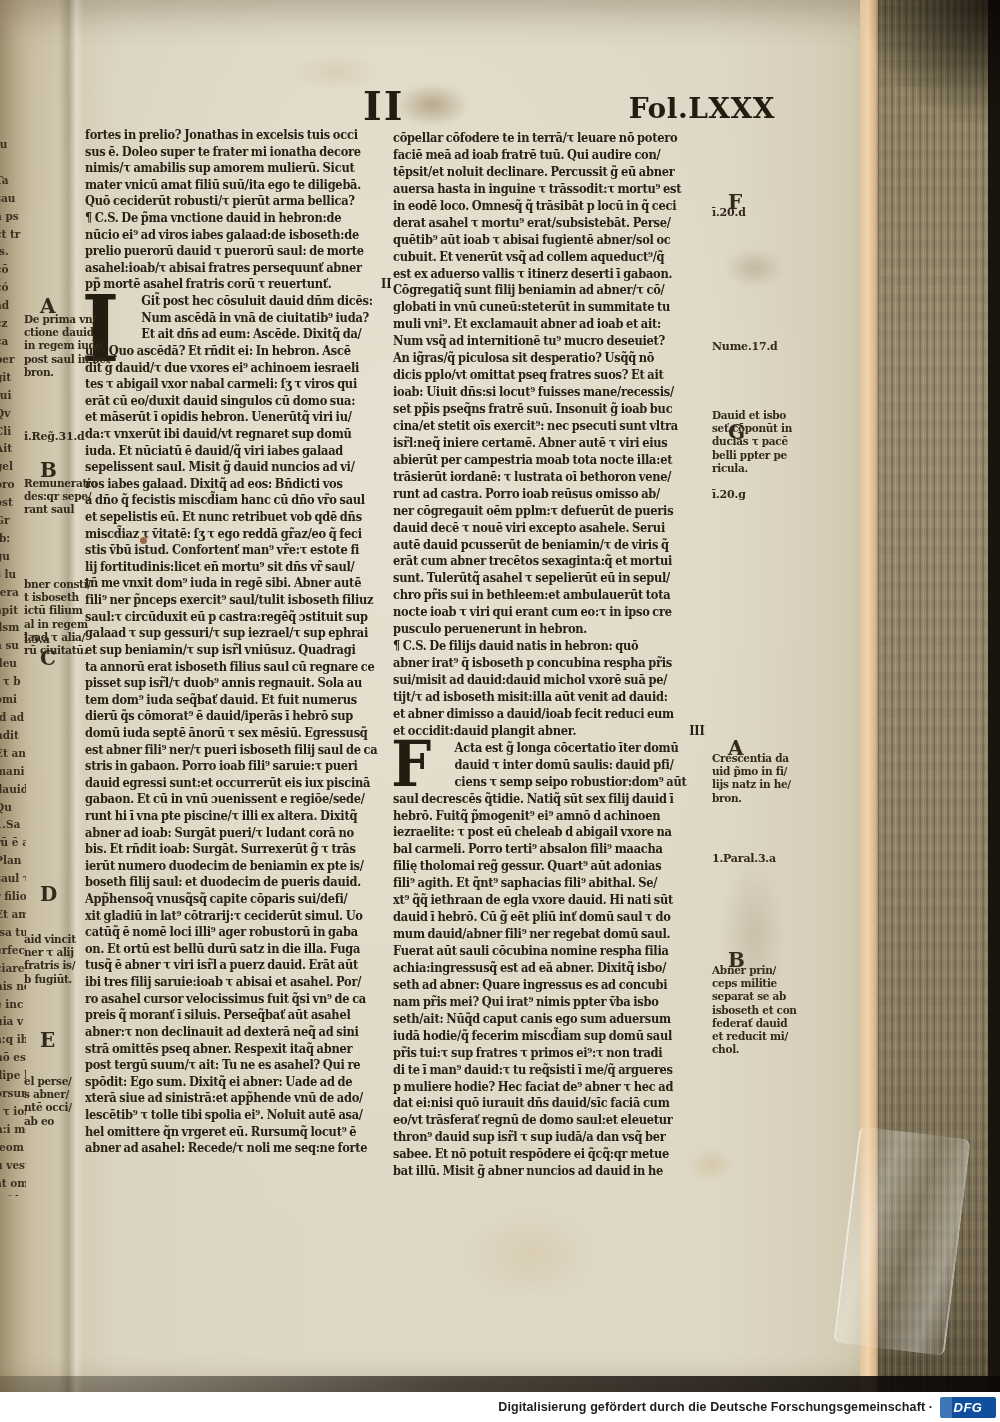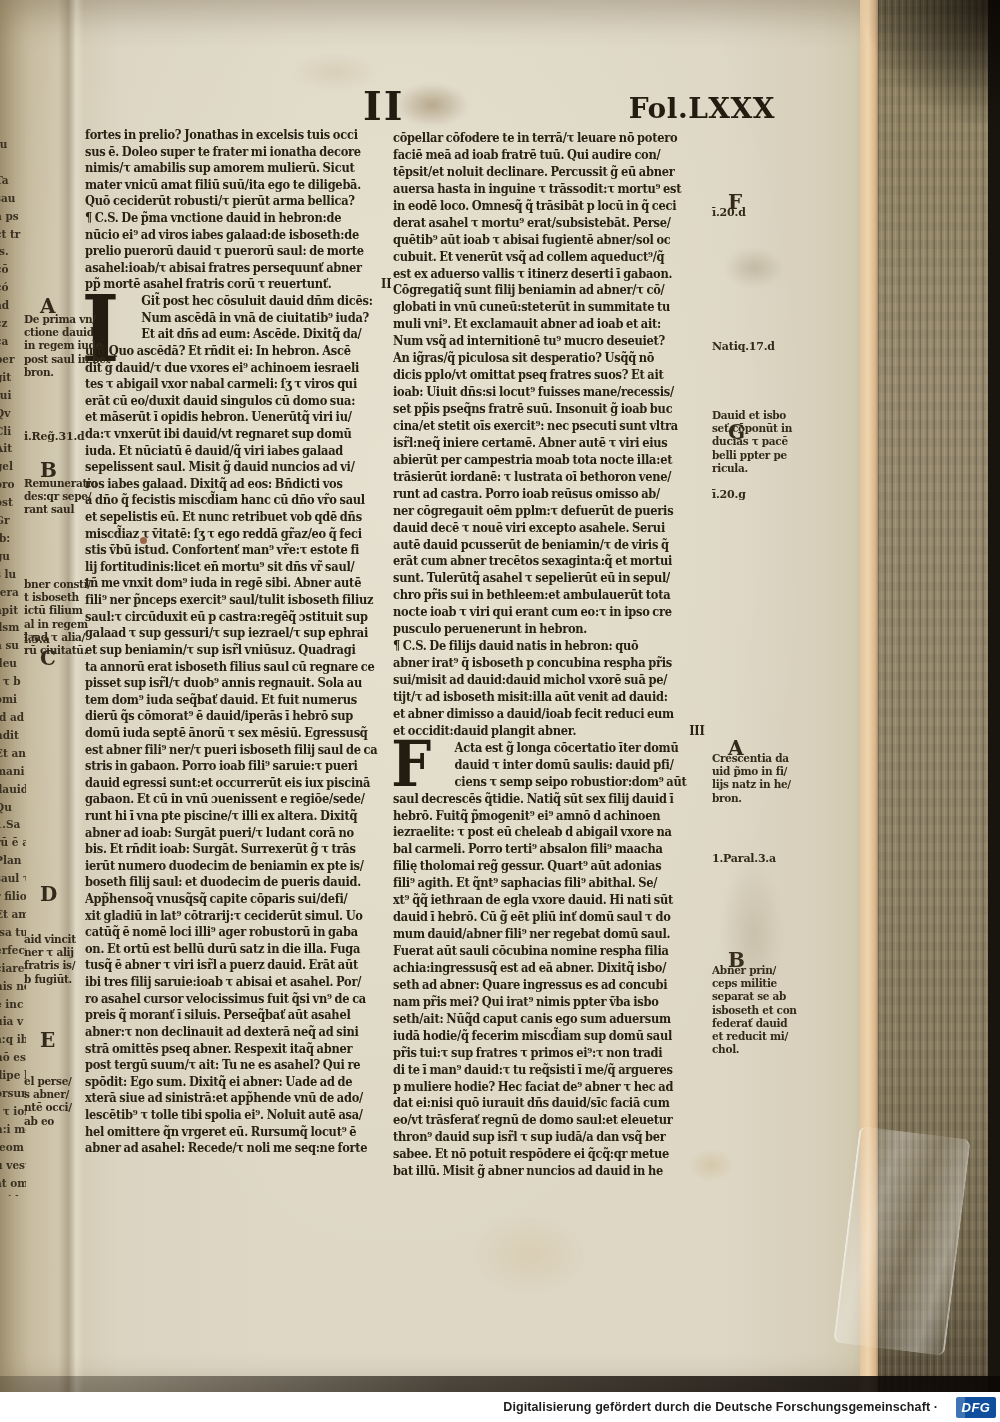"Natiq.17.d" div.mnote { text: Natiq.17.d -> Nume.17.d }
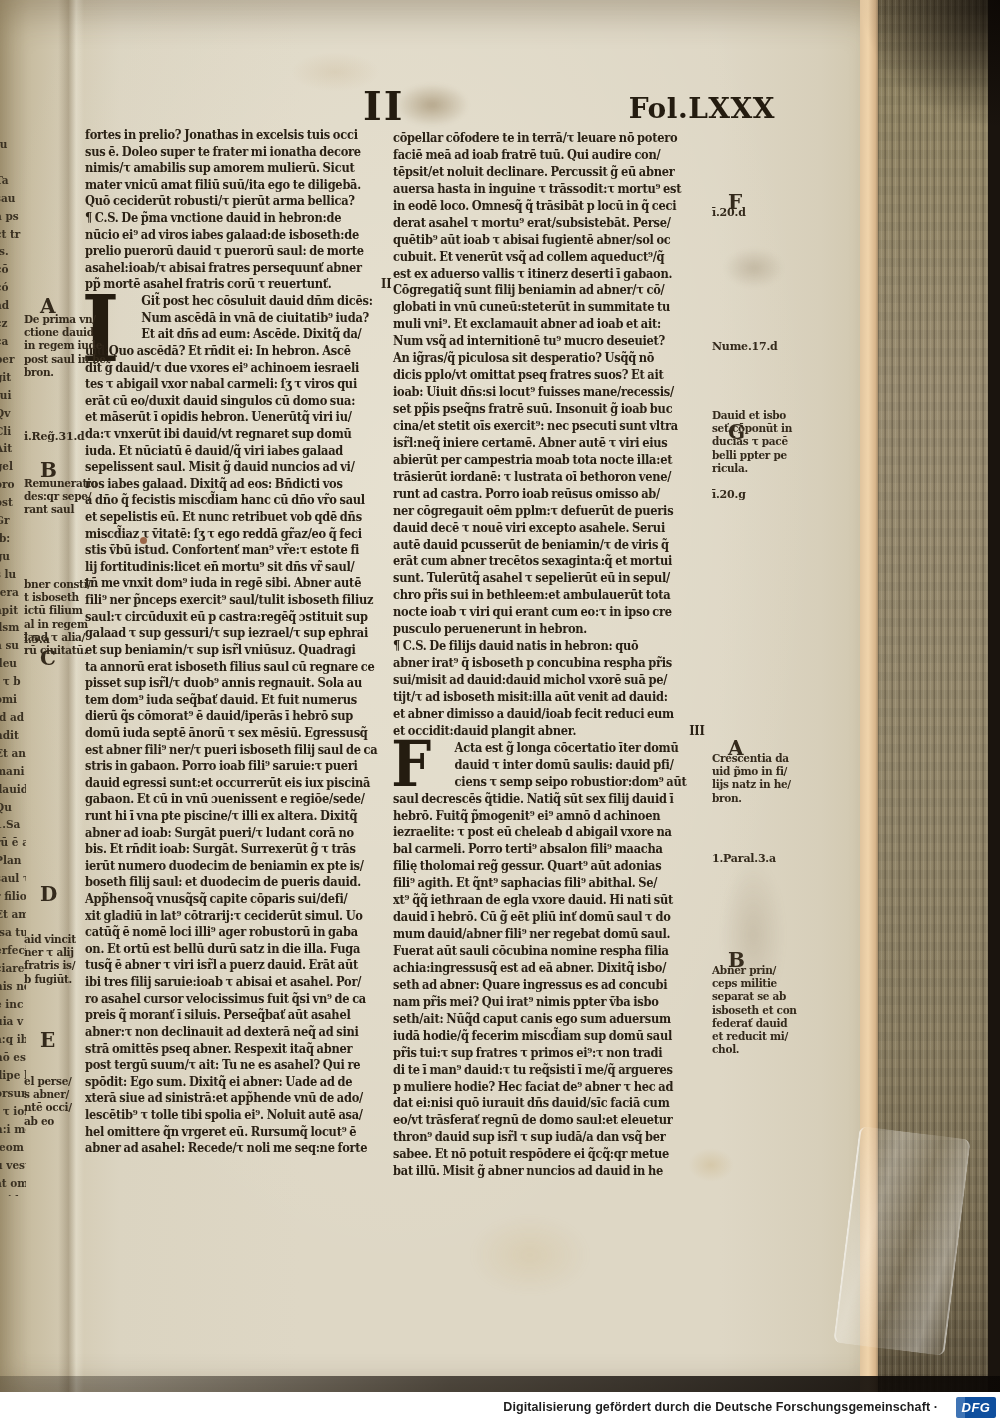"DFG" .dfg-logo { margin-left: 11px -> none; width: 40px -> 56px }
